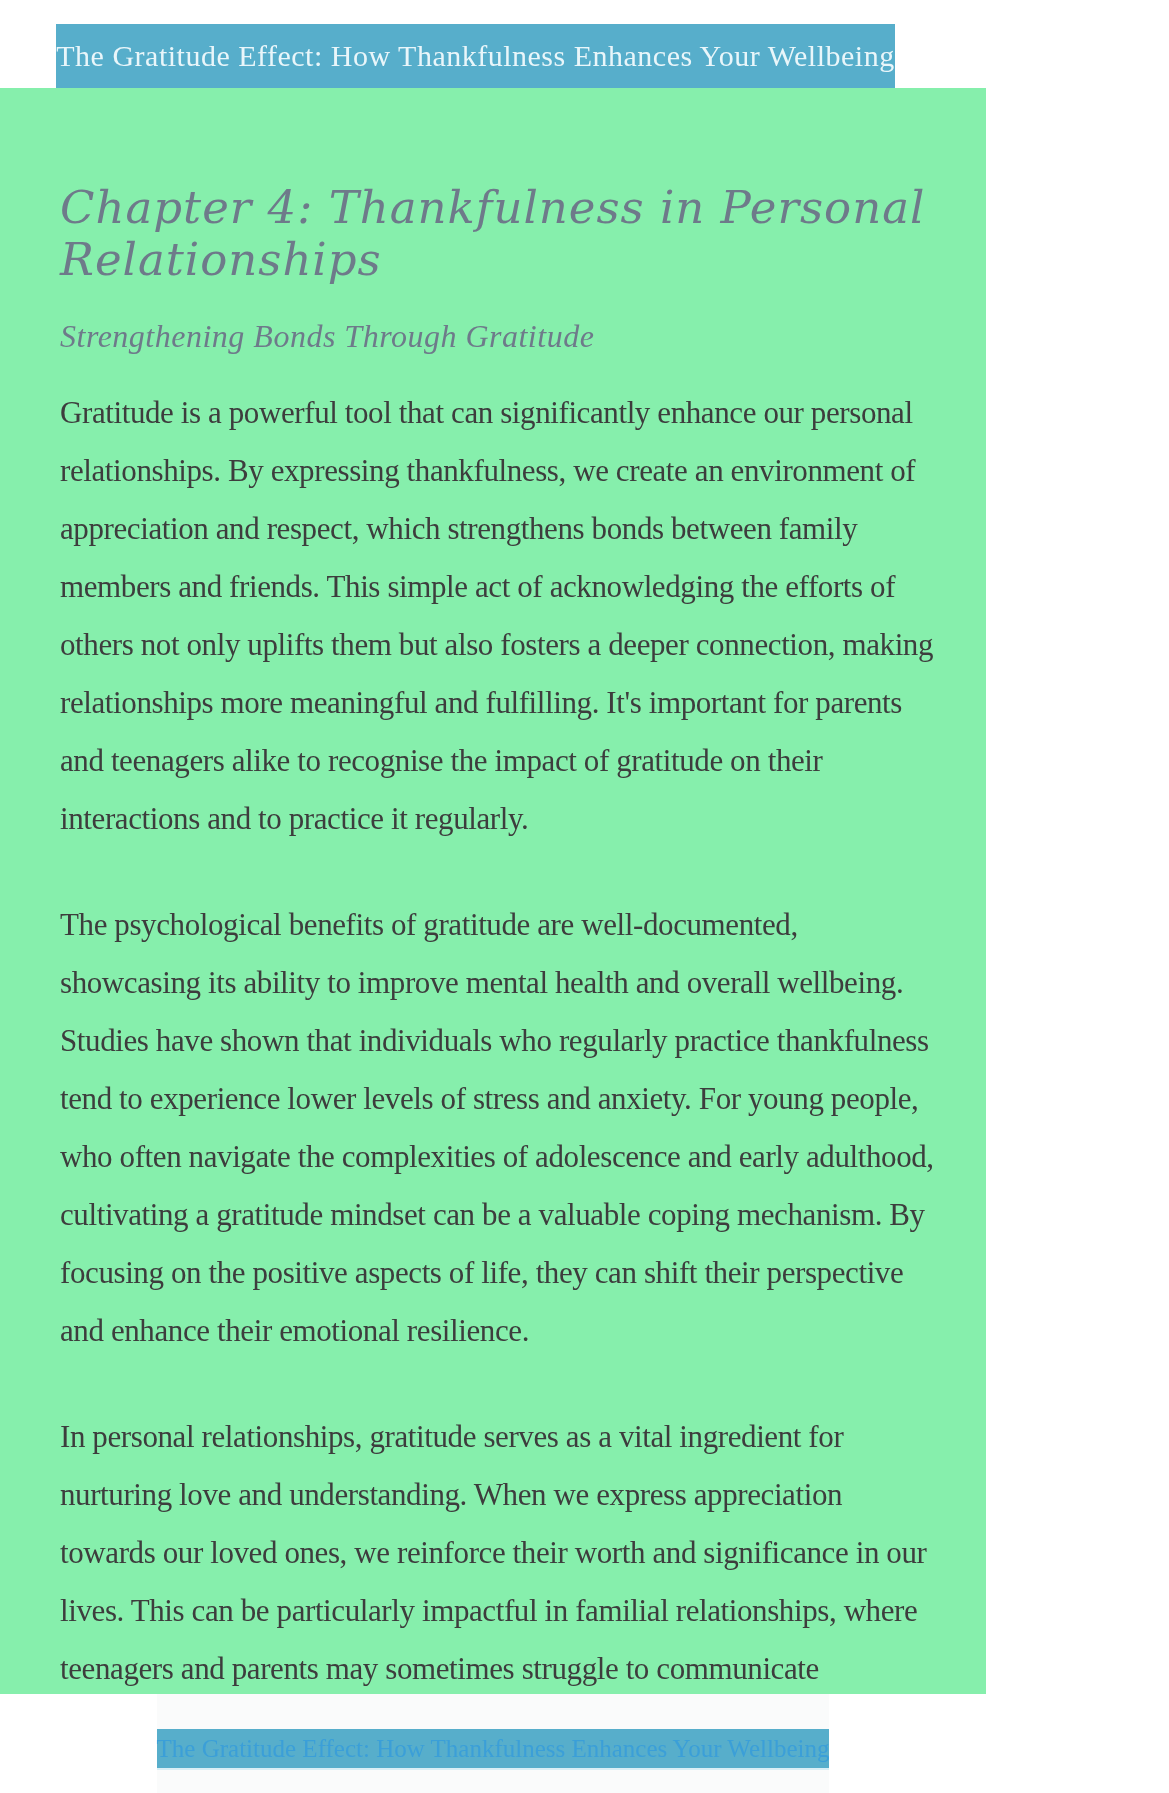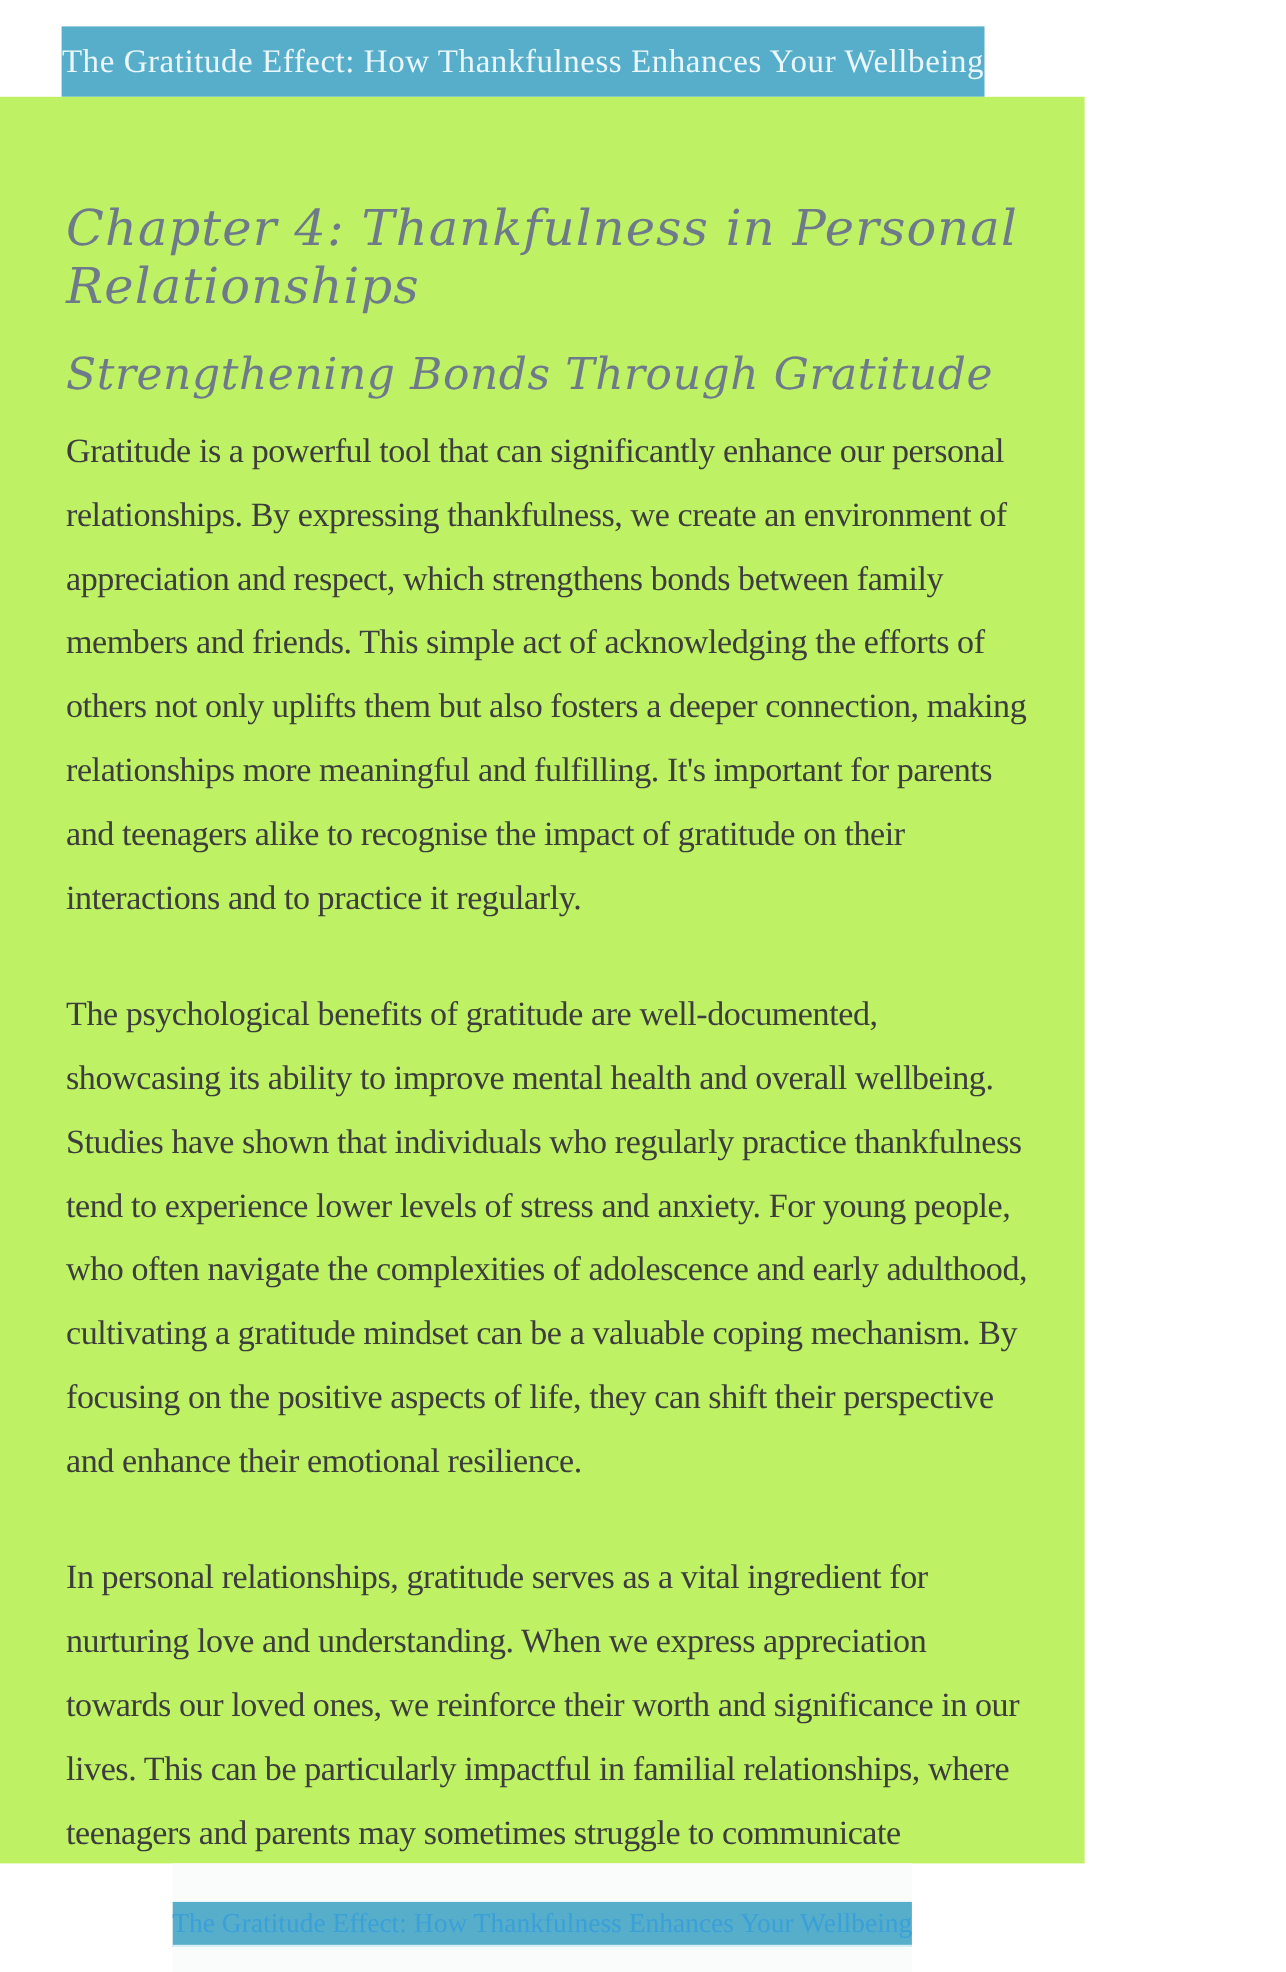"Chapter 4: Thankfulness in Personal" .content { background: #bef264 -> #86efac }
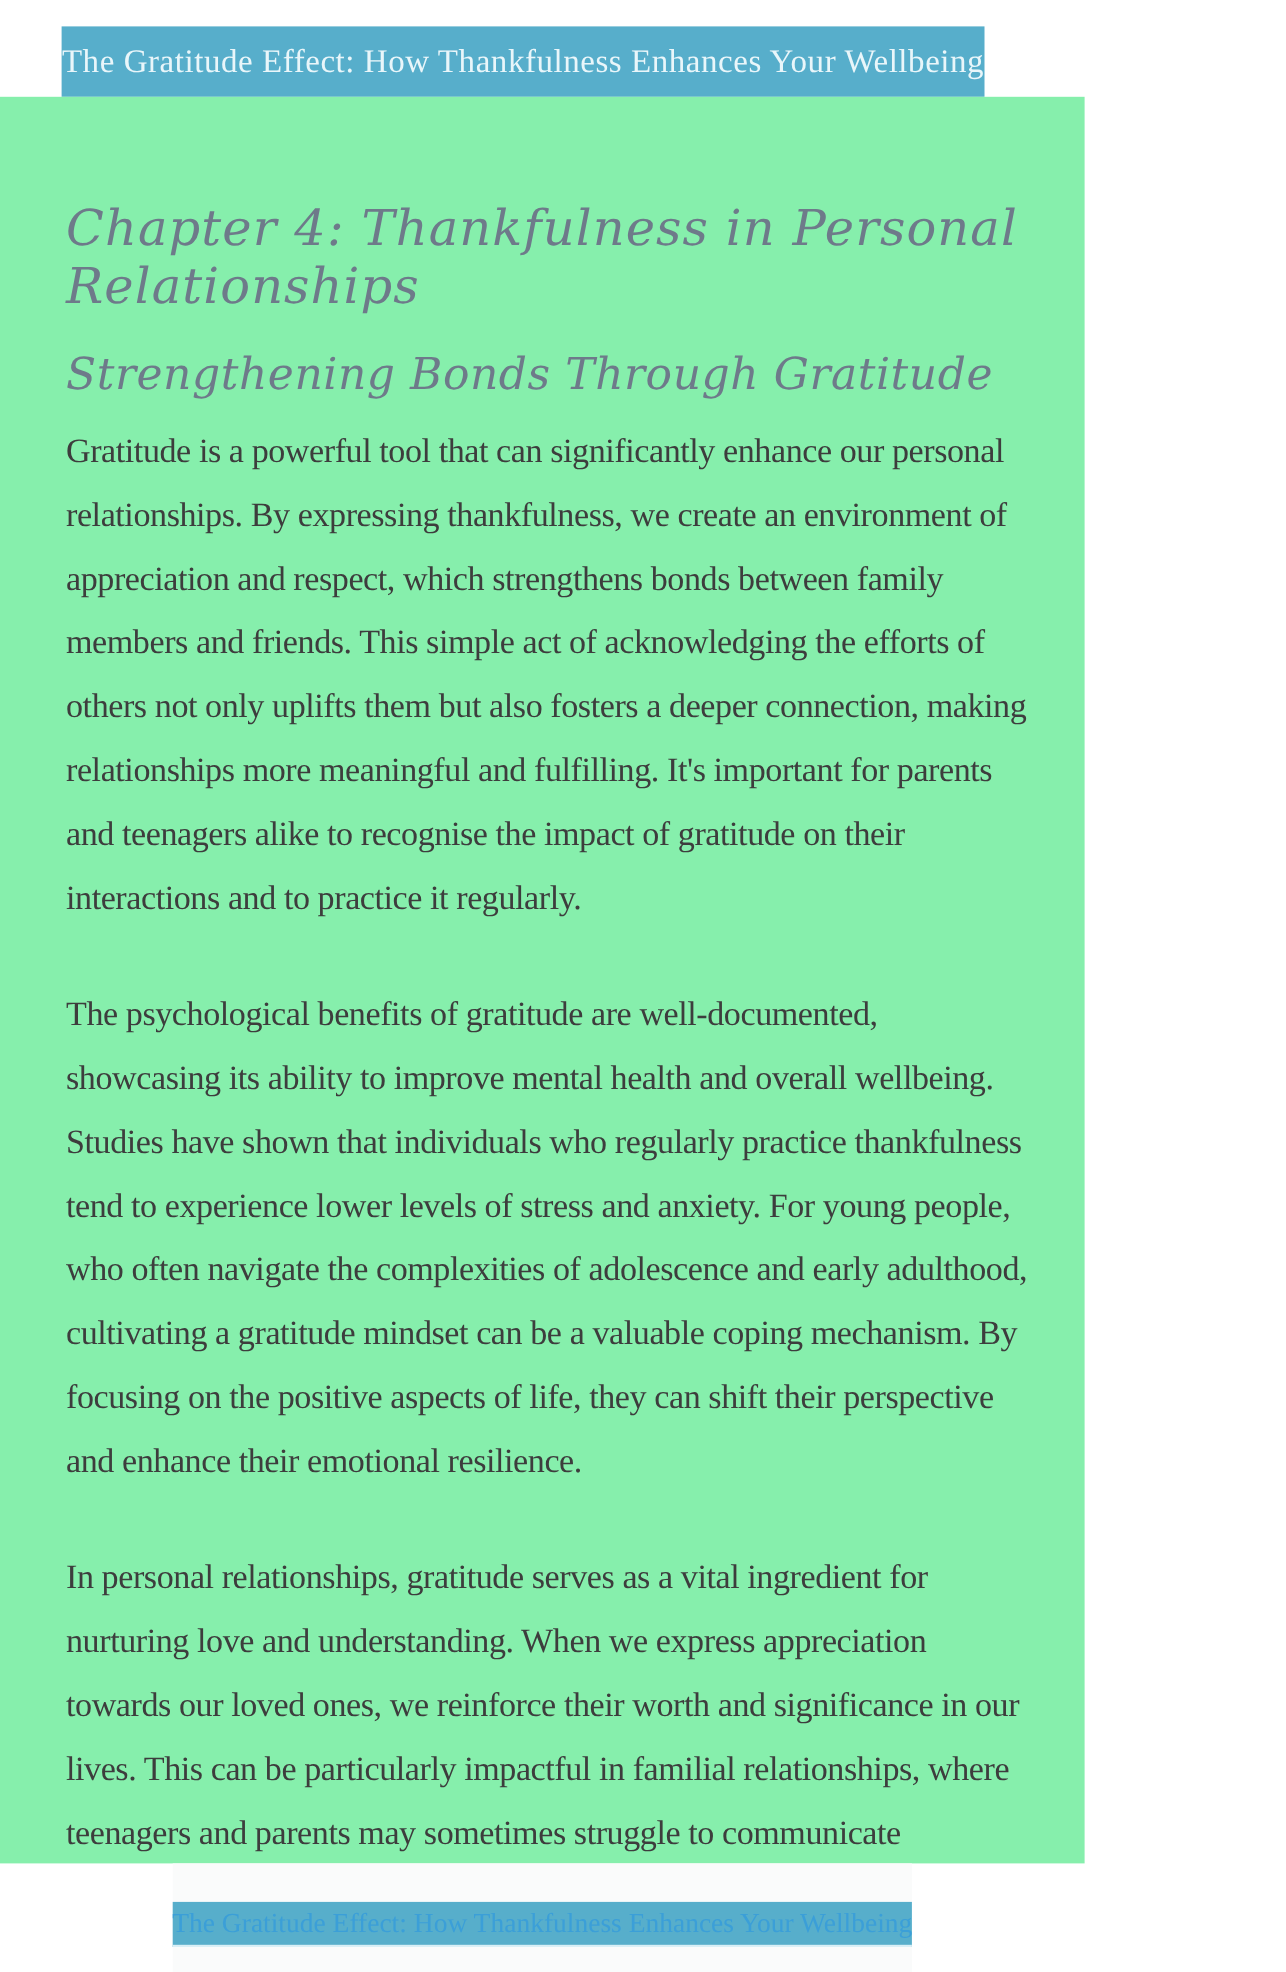"Strengthening Bonds Through Gratitude" .chapter-subtitle { font-family: none -> Liberation Serif, serif; font-size: 40px -> 32px; margin: 0 0 17px 0 -> 0 0 30px 0 }
